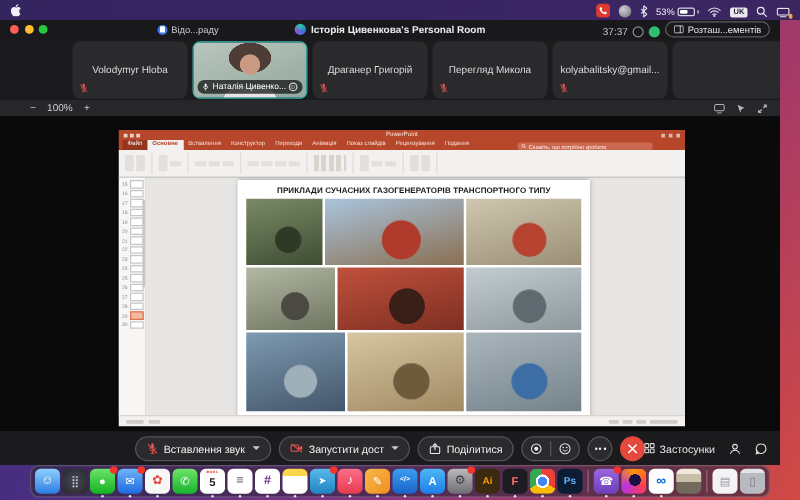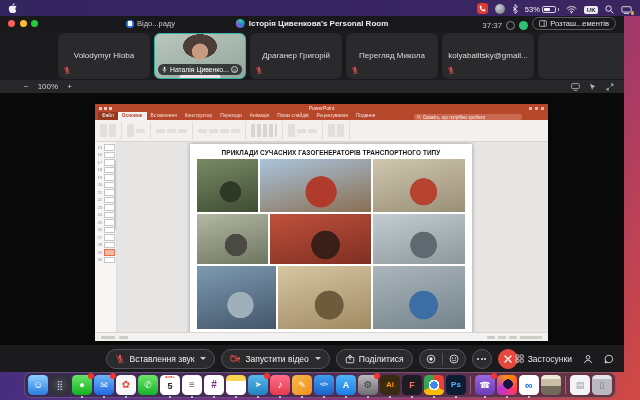"Запустити відео" span { text: відео -> дост }
